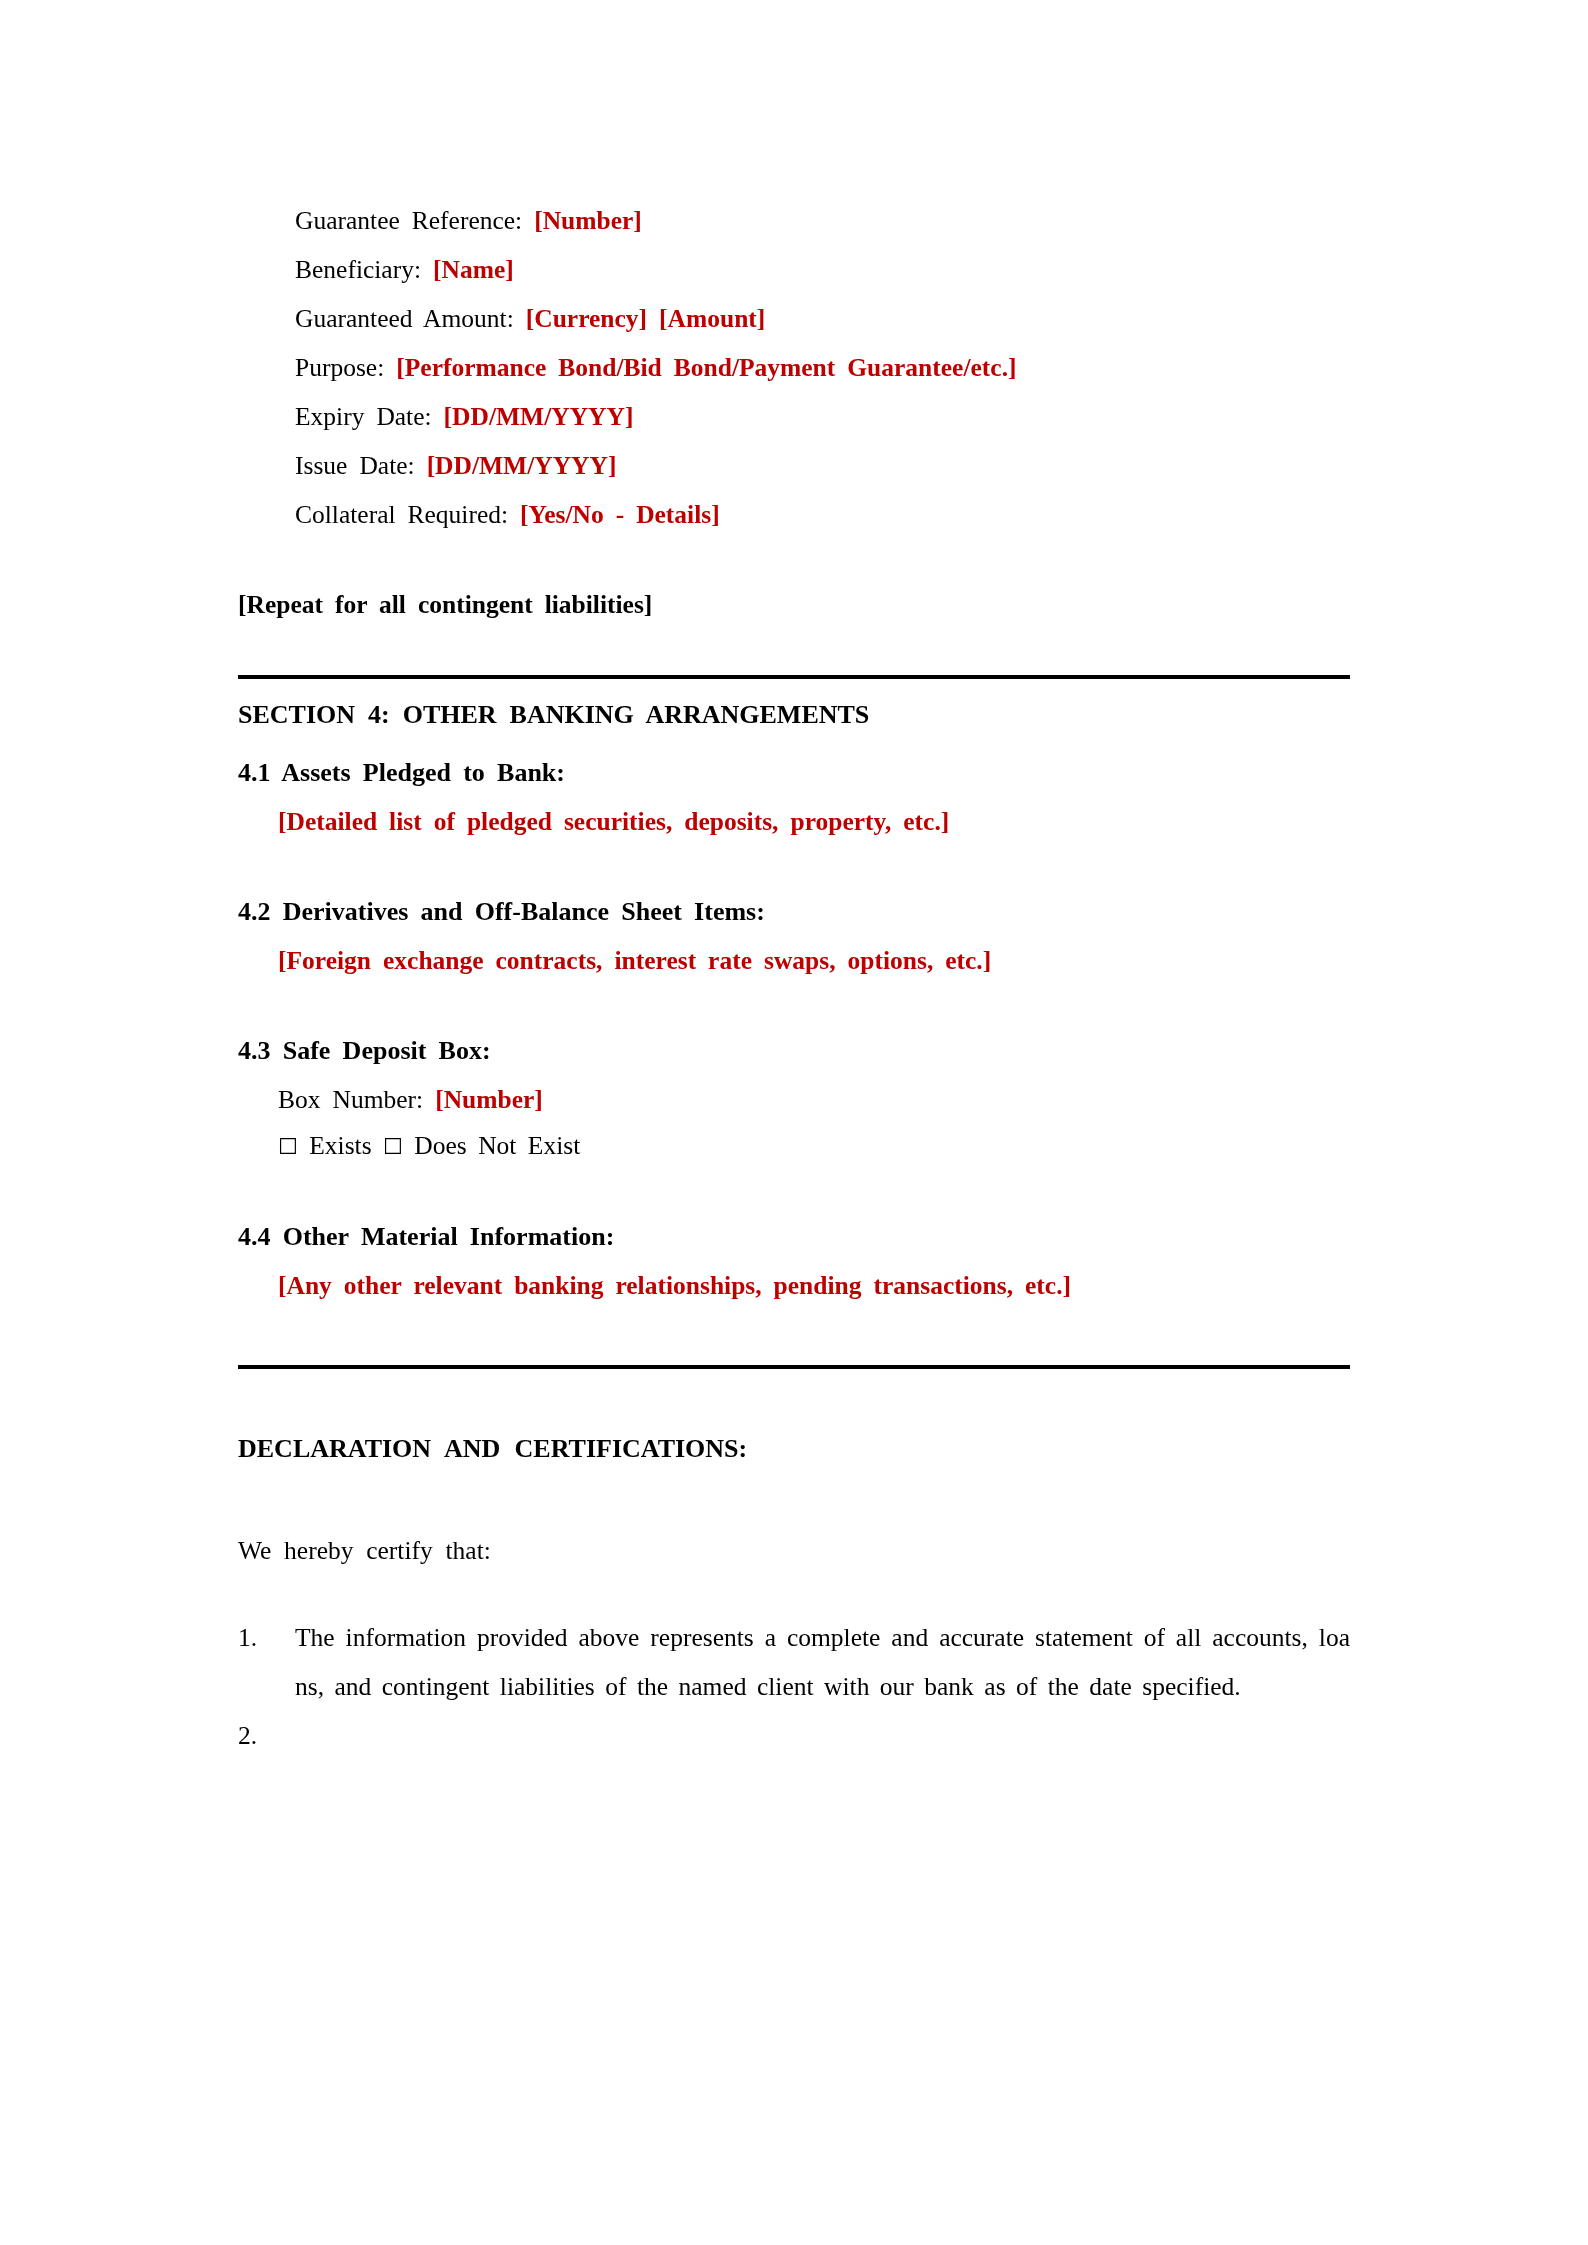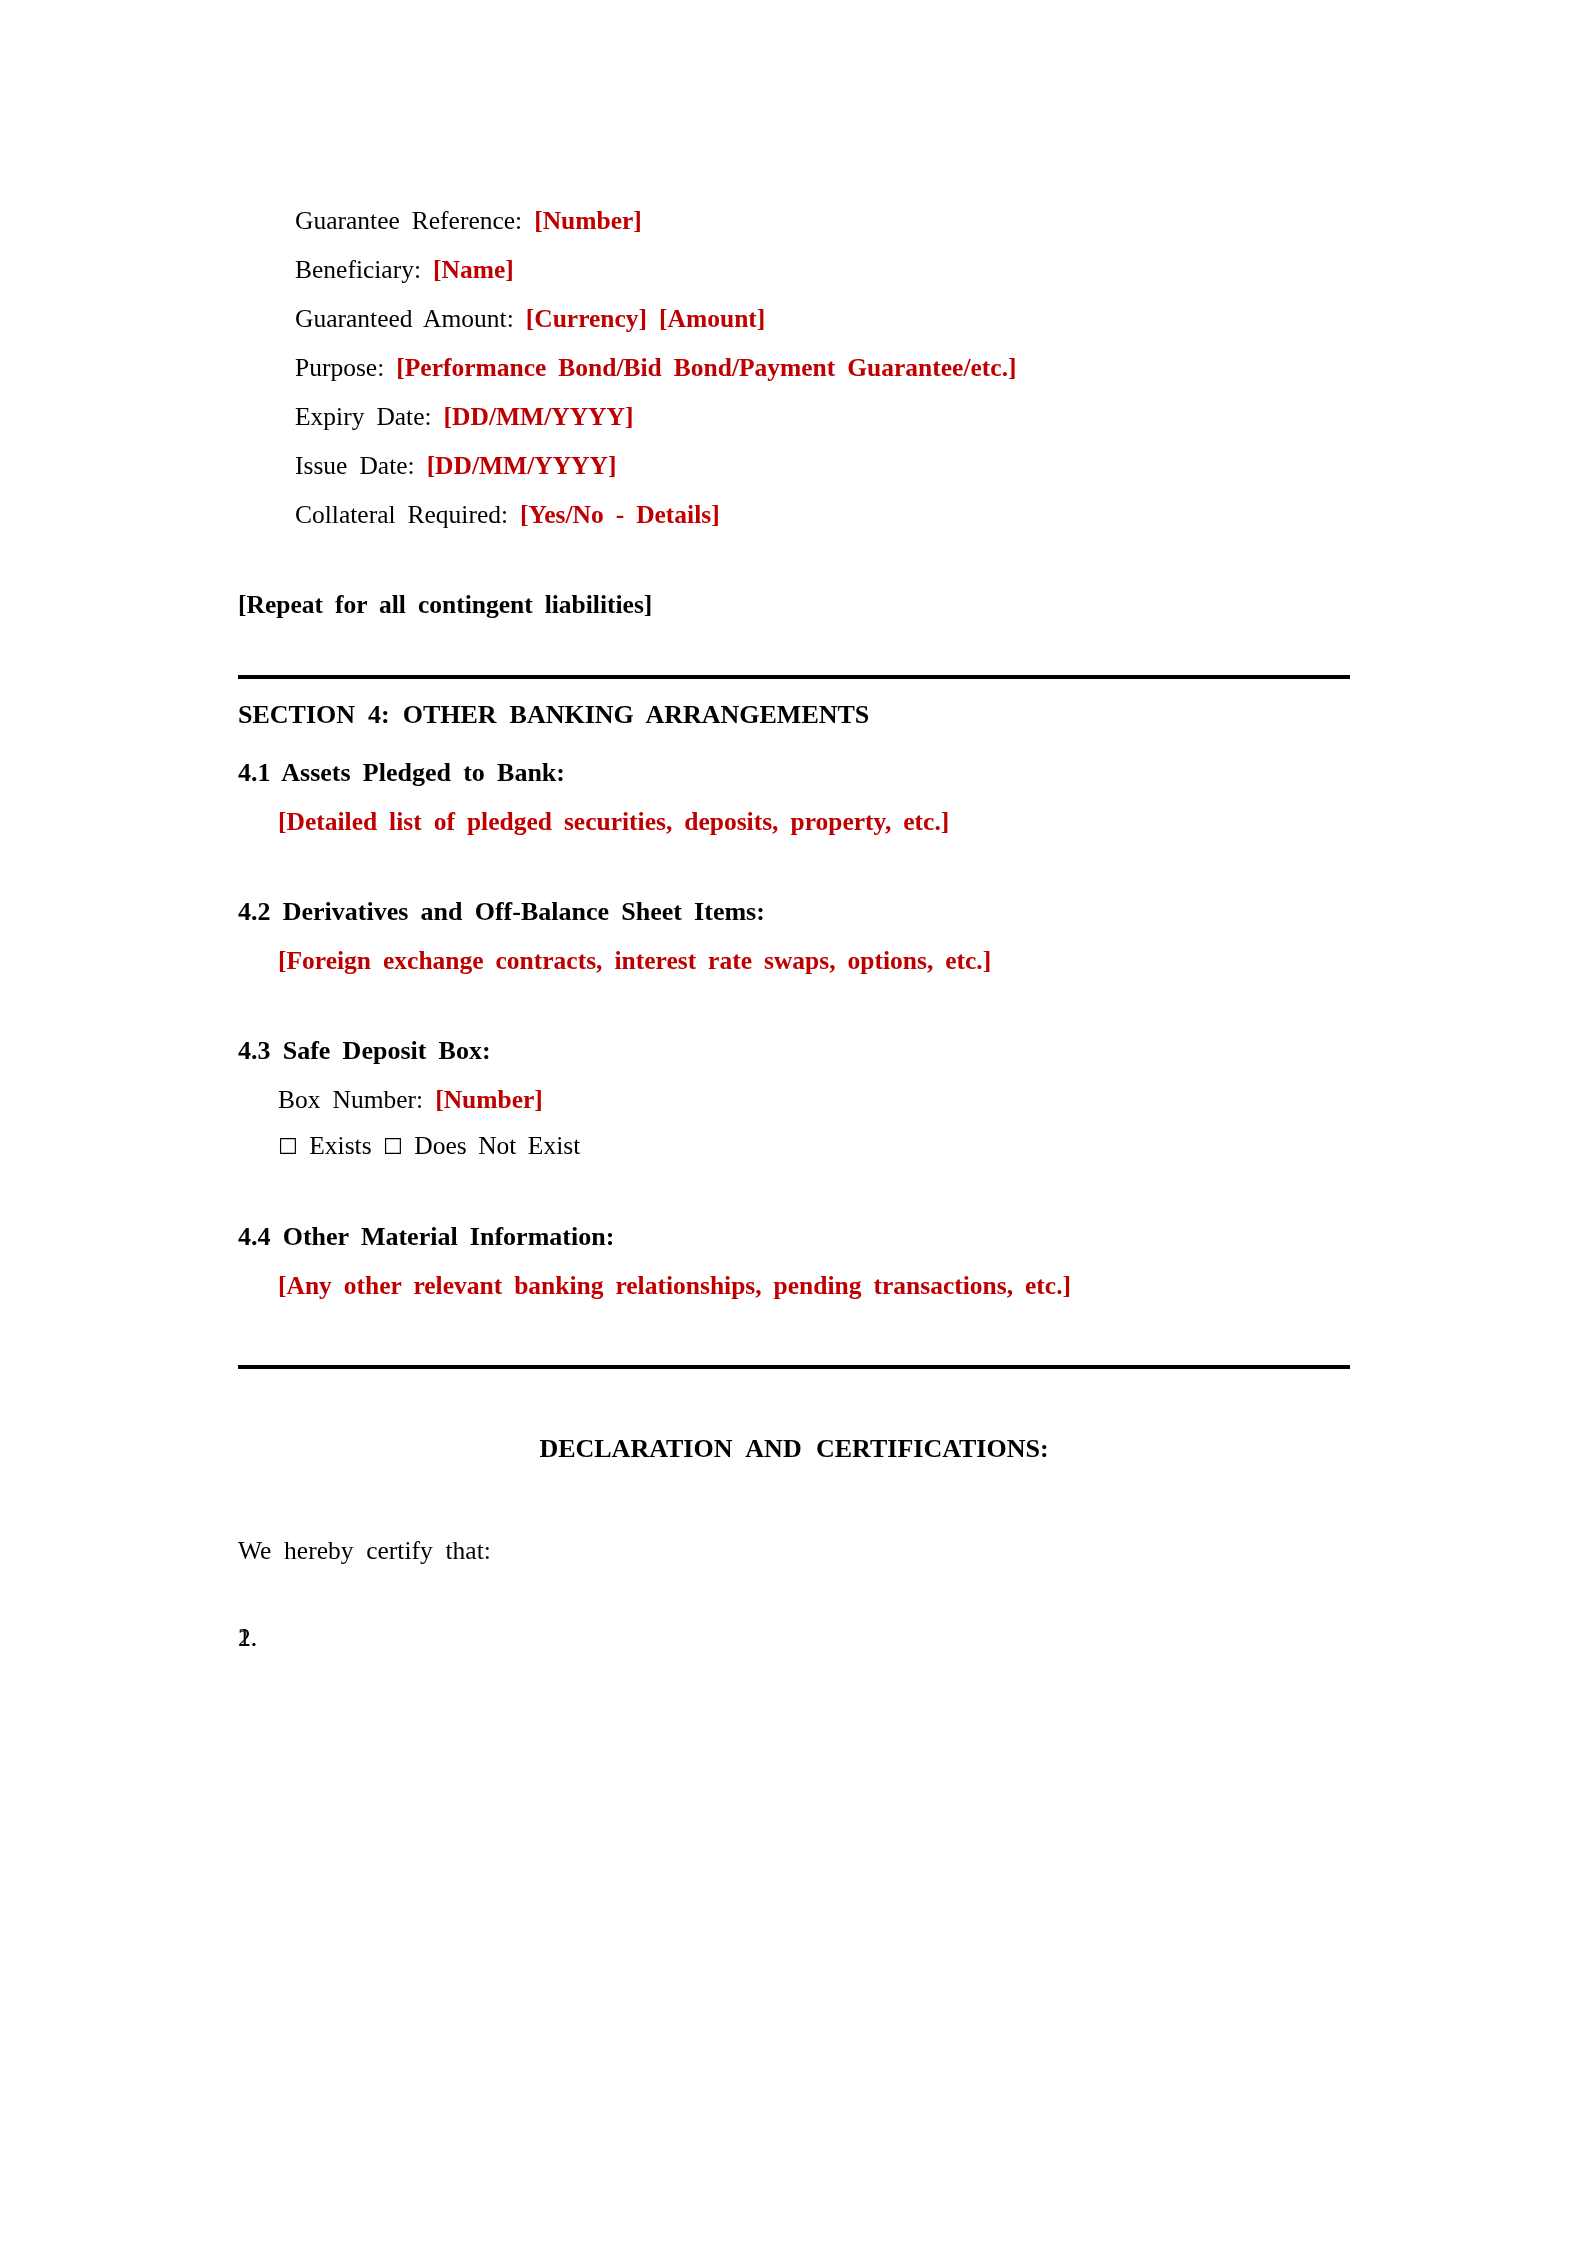"DECLARATION AND CERTIFICATIONS:" .decl-title { text-align: center -> none }
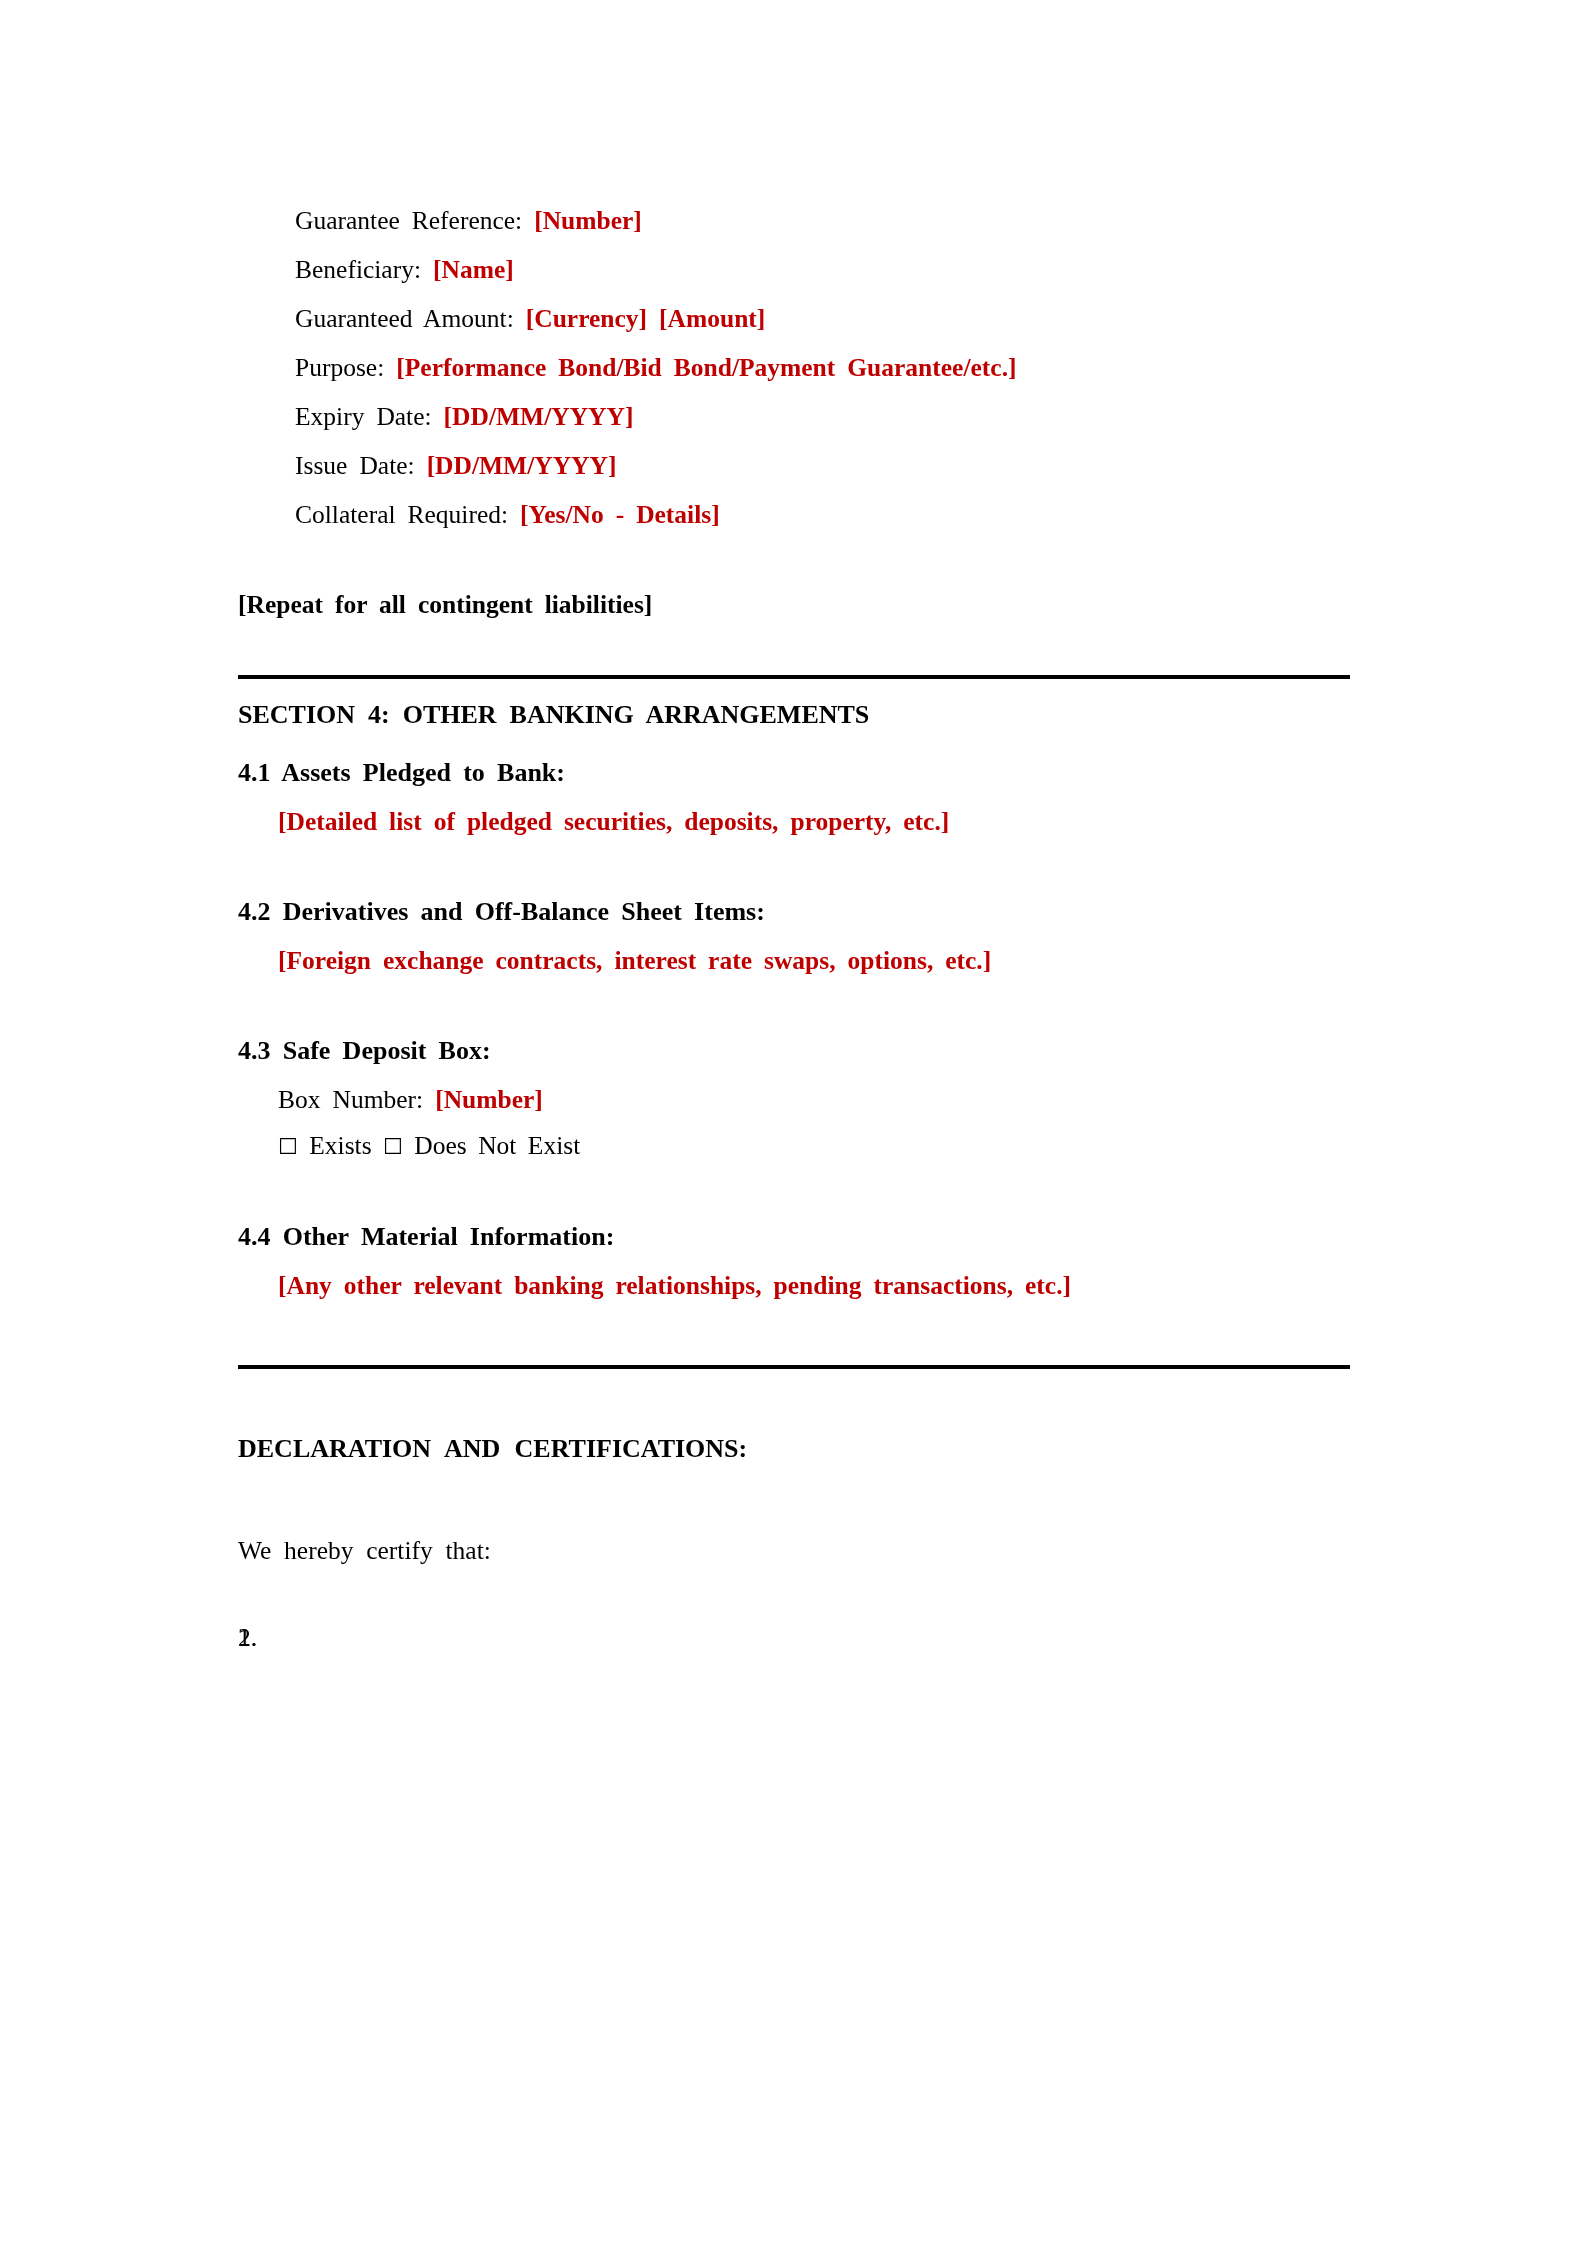"The information provided above" span { html: none -> <span>The information provided above represents a complete and accurate statement of all accounts, loans, and contingent liabilities of the named client with our bank as of the date specified.</span> }
